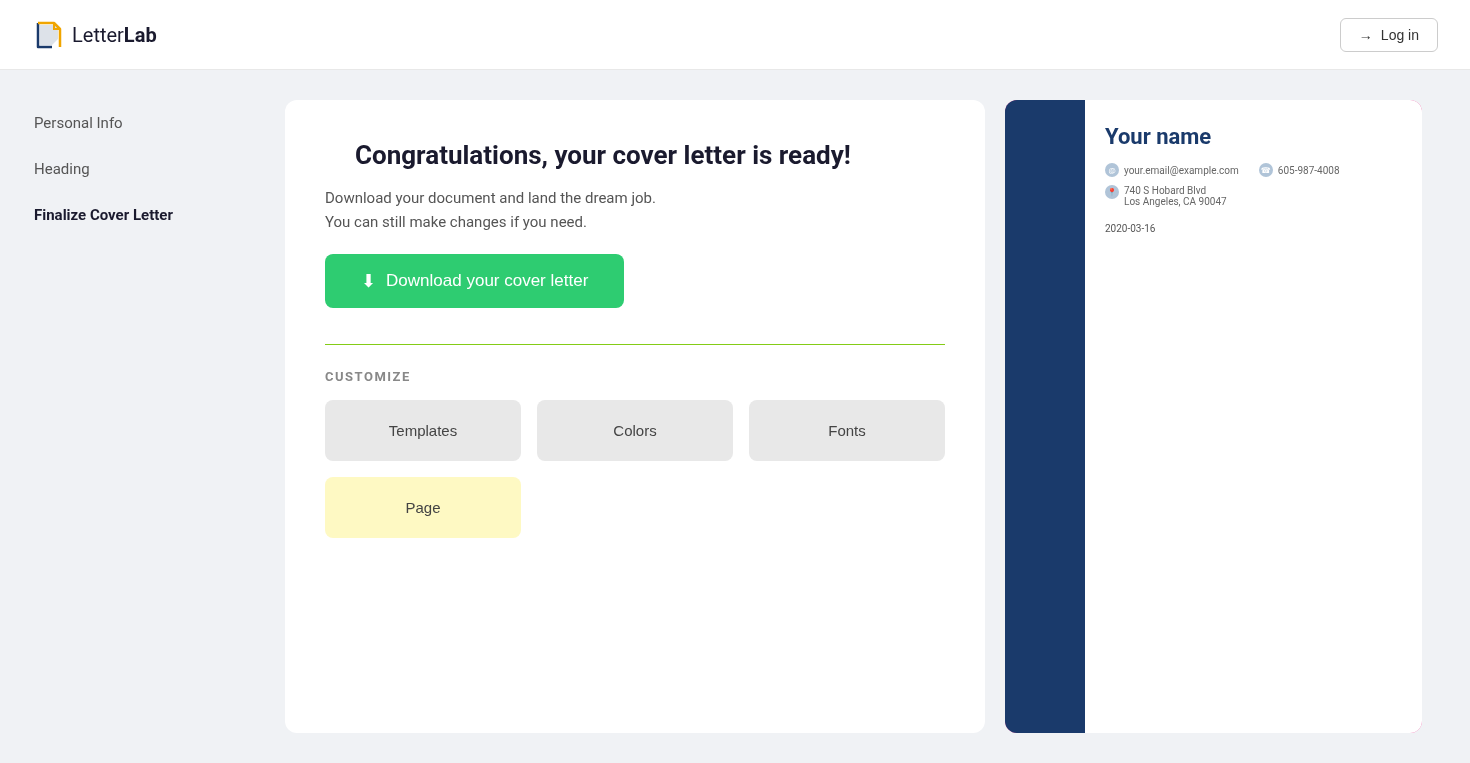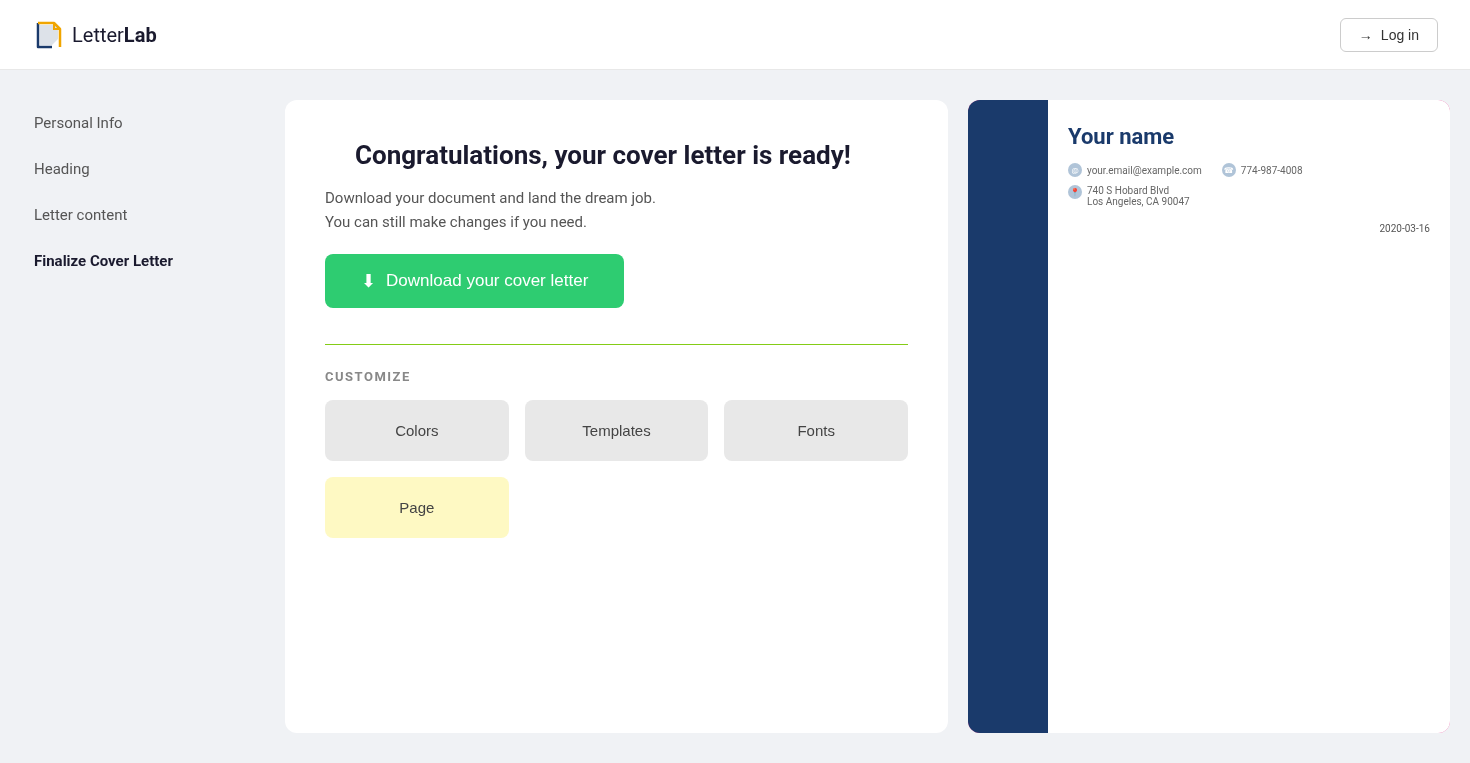"Your name" .preview-panel { width: 482px -> 417px }
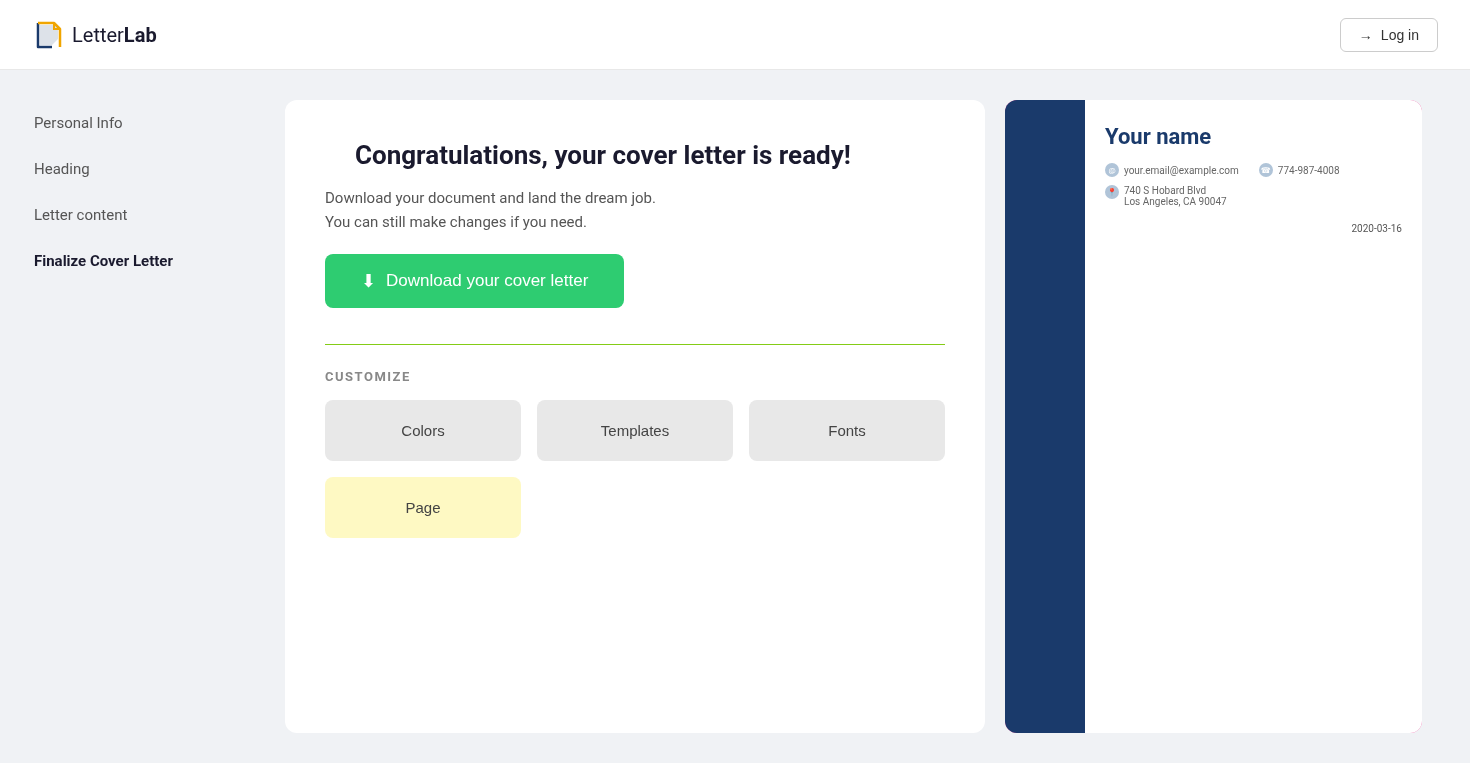"774-987-4008" span { text: 774-987-4008 -> 605-987-4008 }
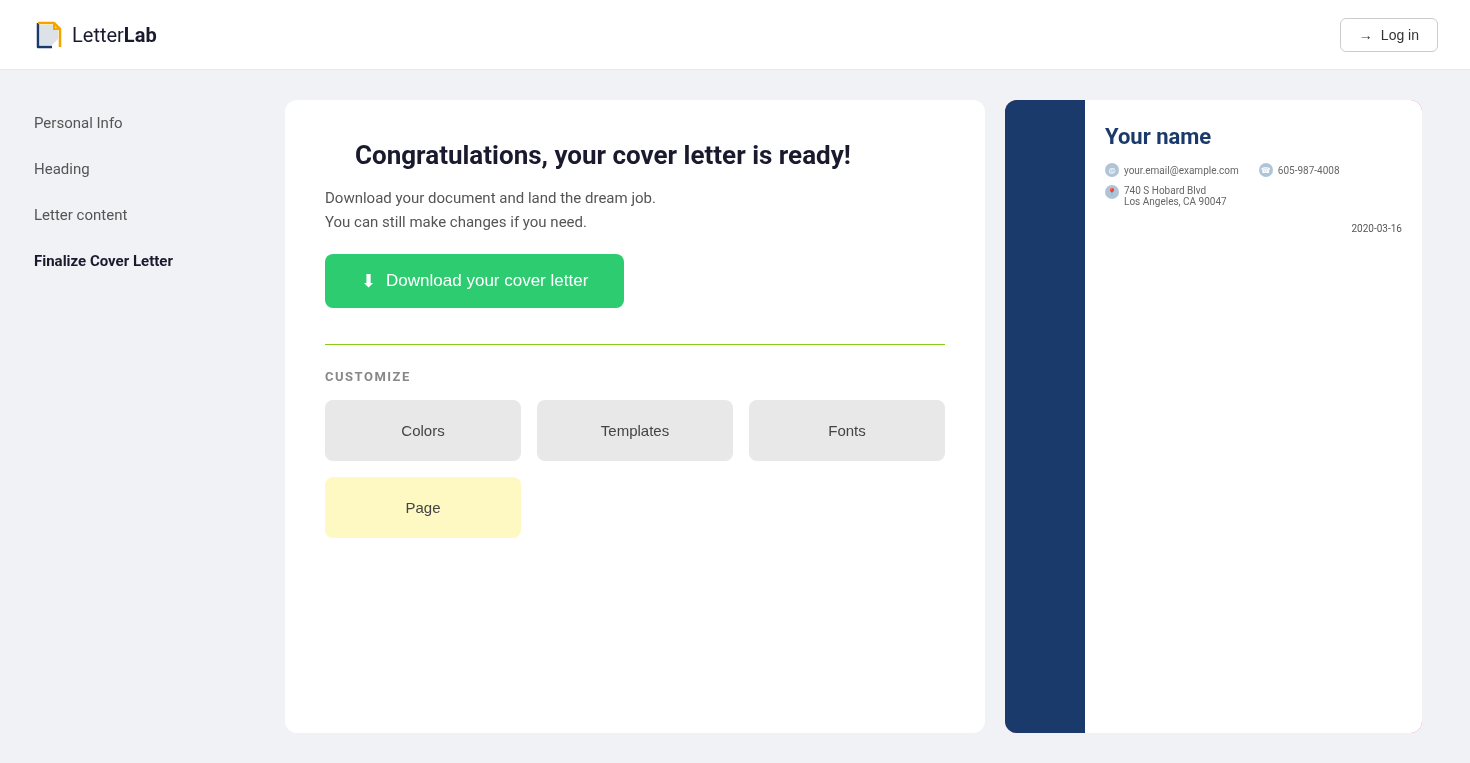"Letter content" div.sidebar-item { html: <div> <span>Letter content</span> </div> -> none }
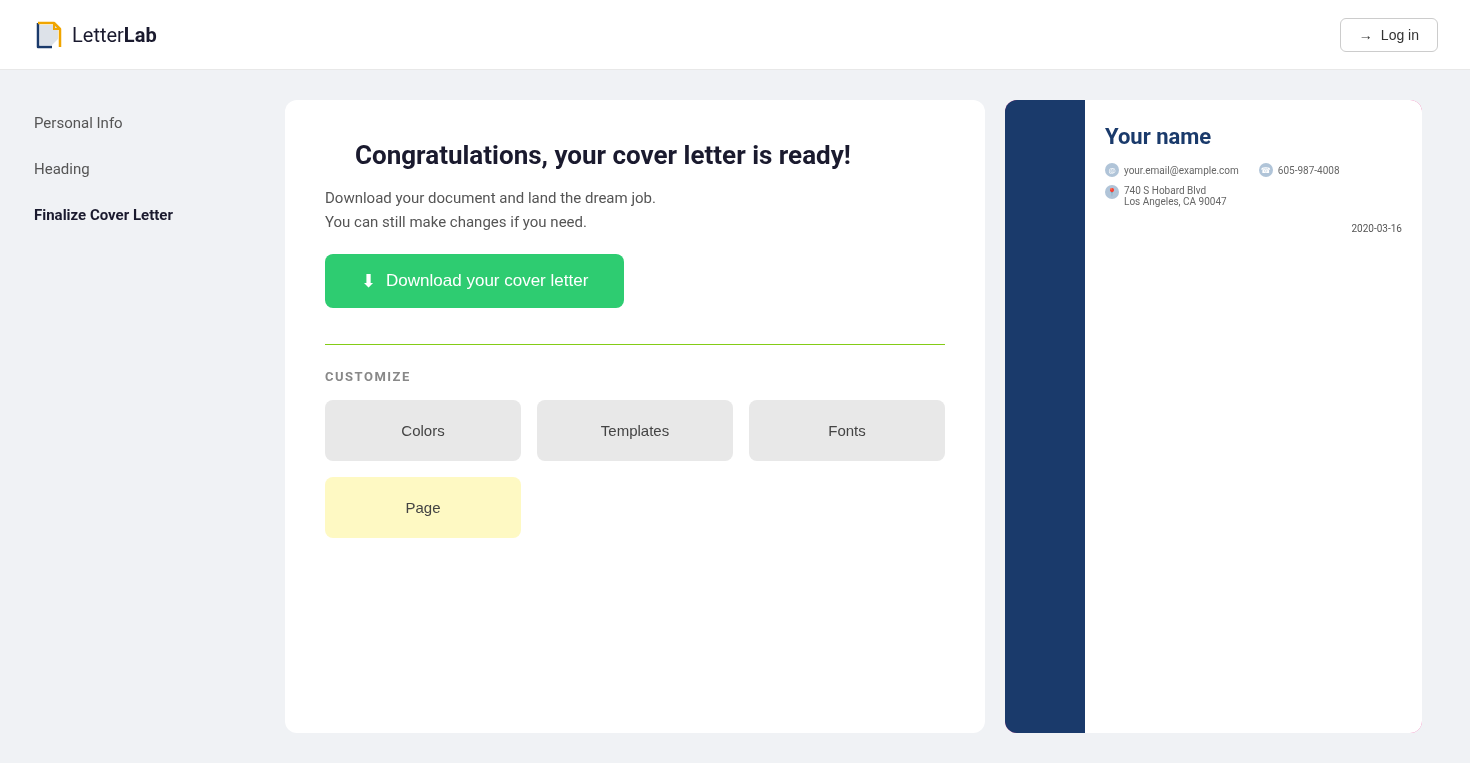"2020-03-16" .preview-date { text-align: right -> none }
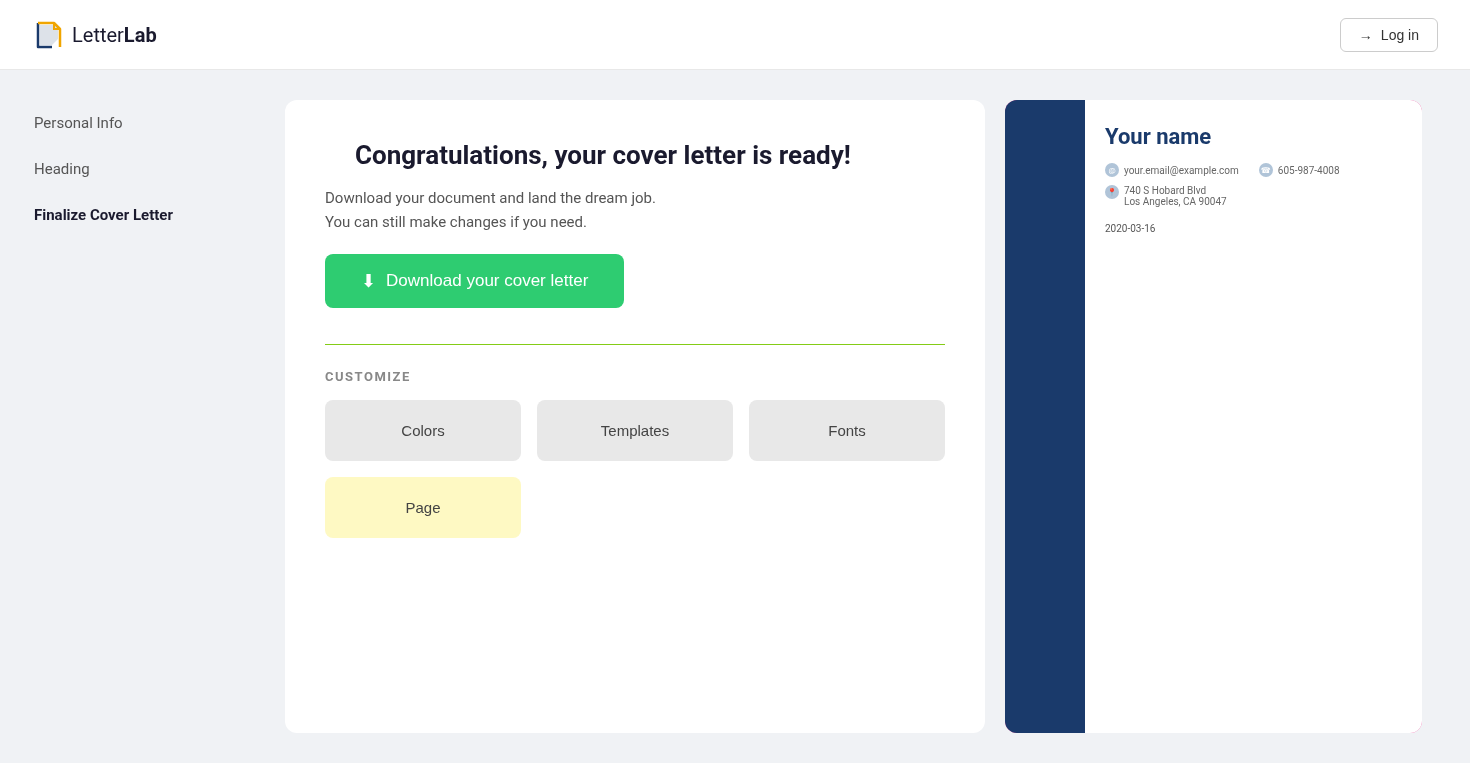"Colors" button.customize-btn { order: before "Templates" -> after "Templates" }
